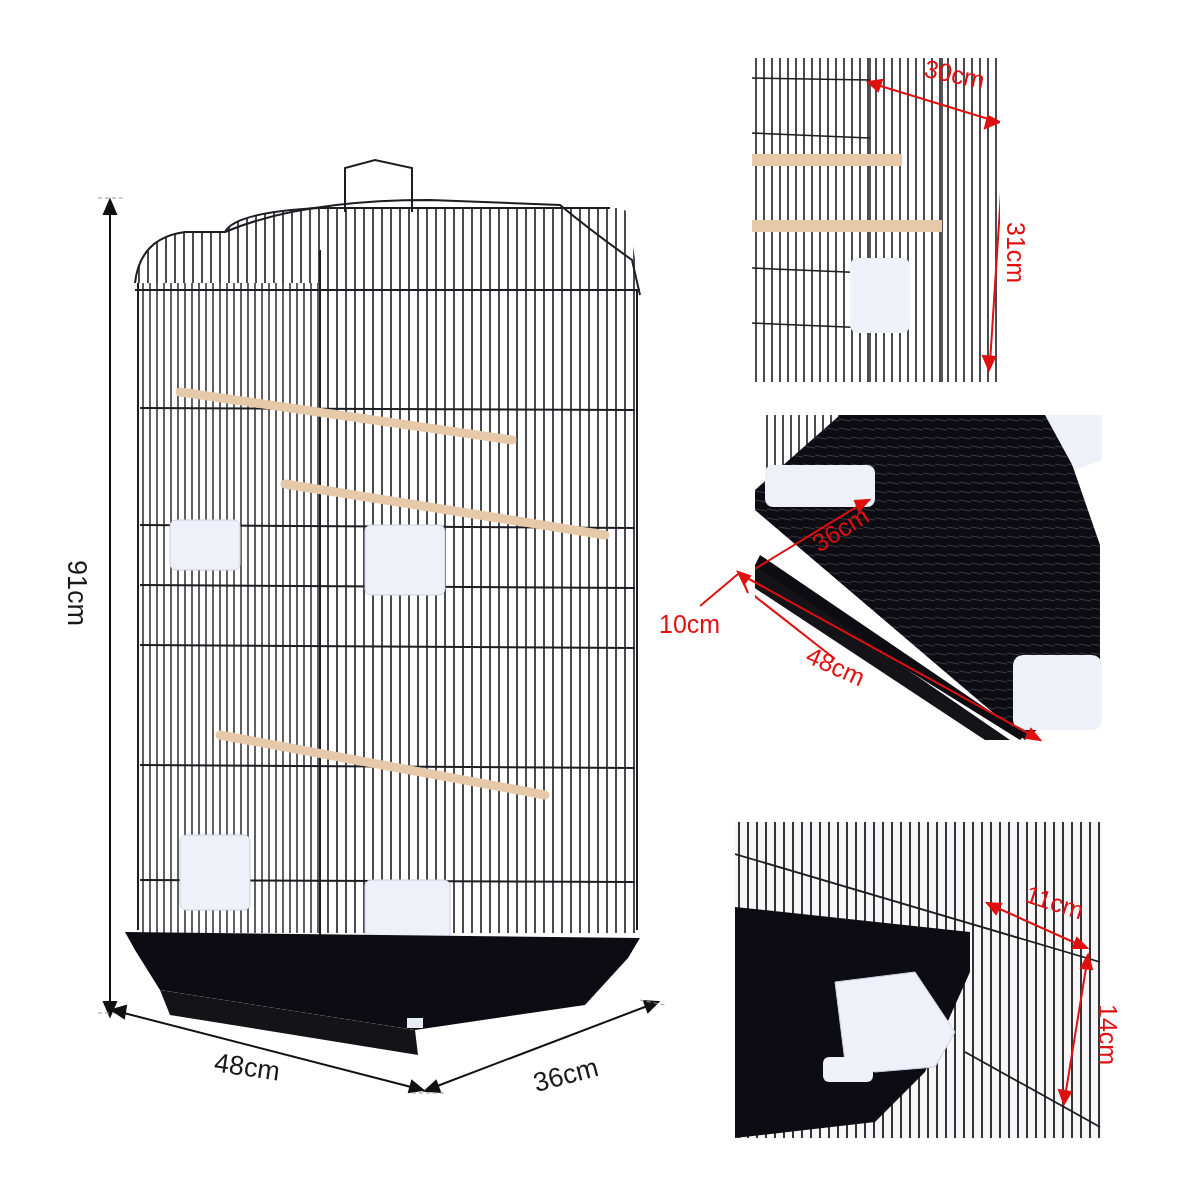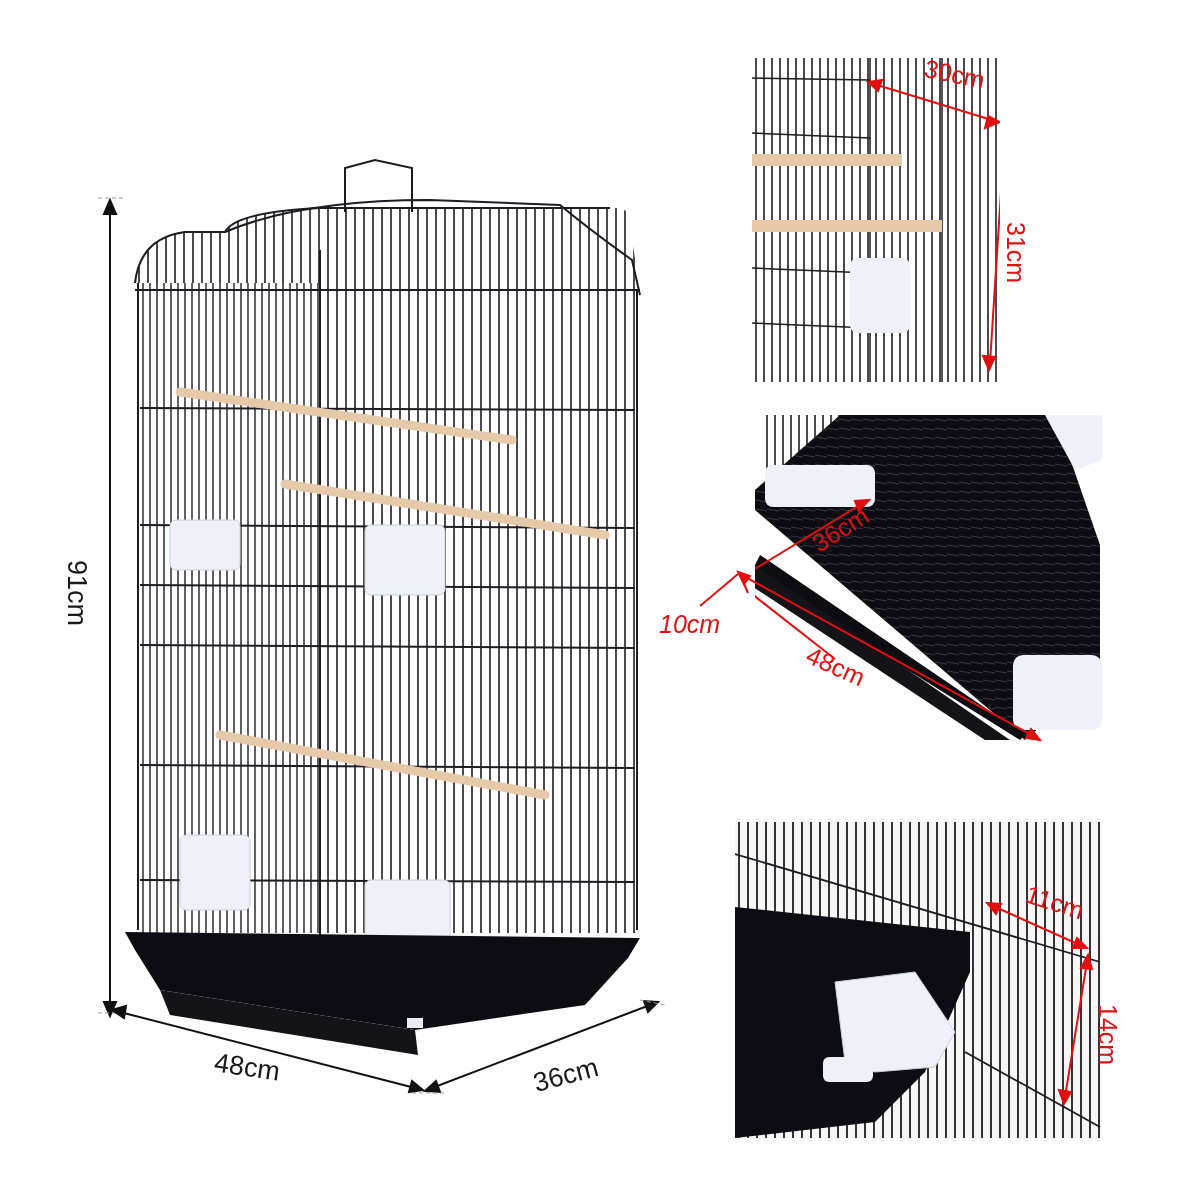"10cm" span.label-red { font-style: italic -> none }
